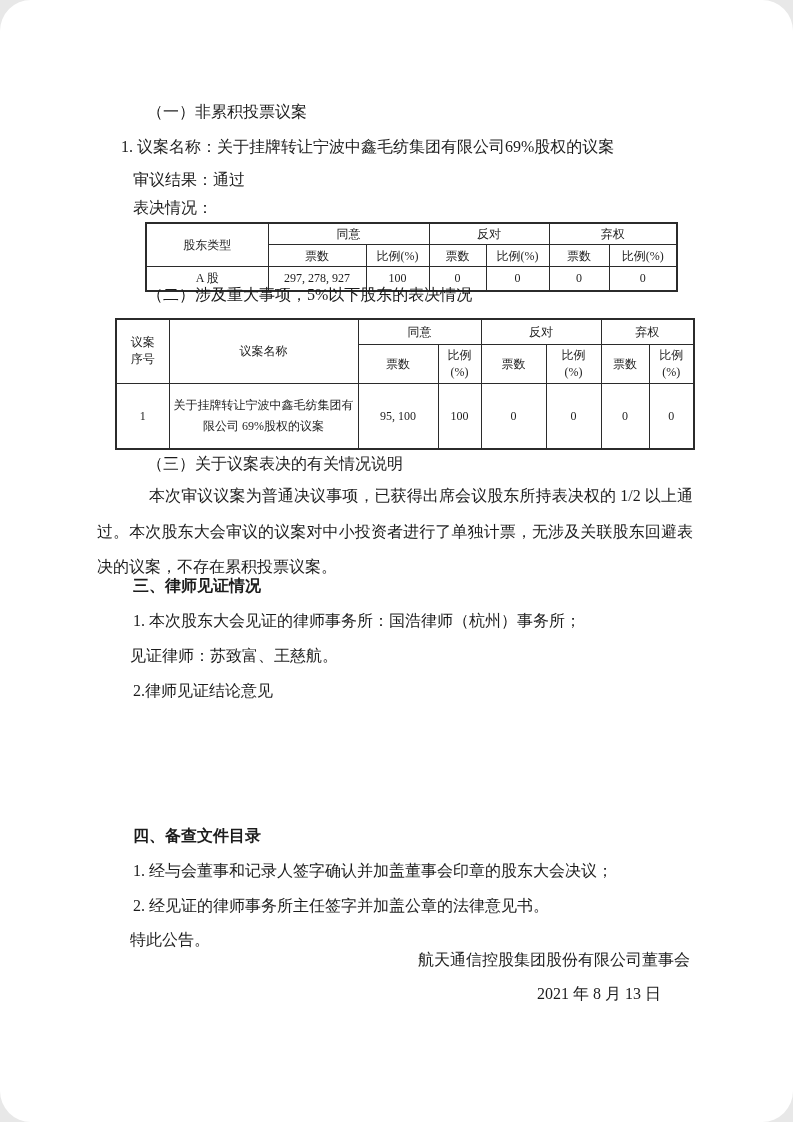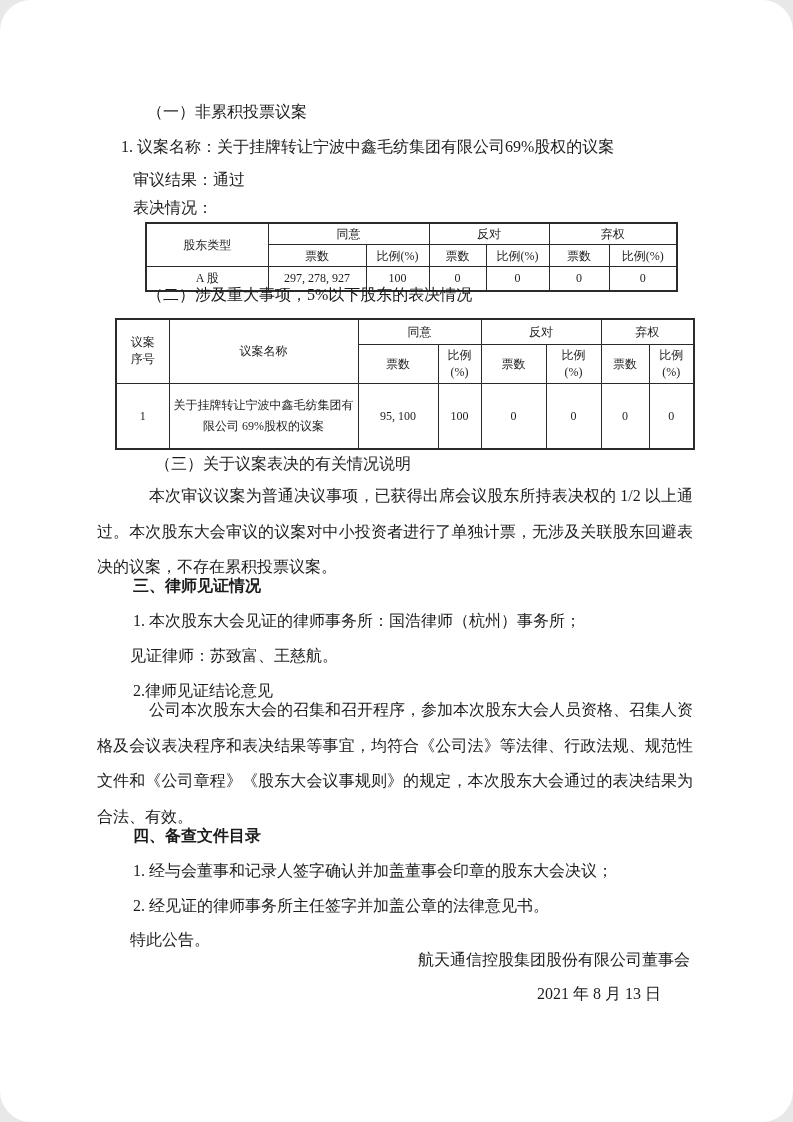"（三）关于议案表决的有关情况说明" div.line { margin-left: 8px -> none }
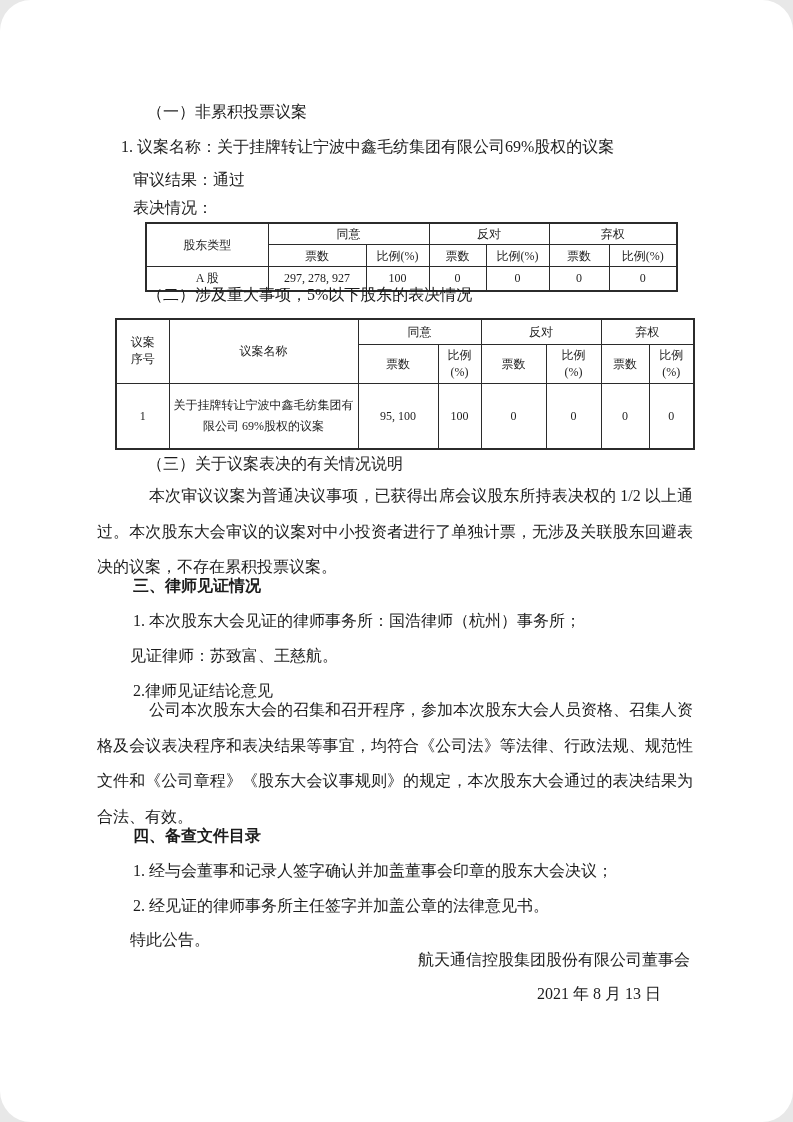"公司本次股东大会的召集和召开程序，参加本次股东大会人员资格、召集人资格及会议表决" div.para { html: <div>公司本次股东大会的召集和召开程序，参加本次股东大会人员资格、召集人资格及会议表决程序和表决结果等事宜，均符合《公司法》等法律、行政法规、规范性文件和《公司章程》《股东大会议事规则》的规定，本次股东大会通过的表决结果为合法、有效。</div> -> none }
